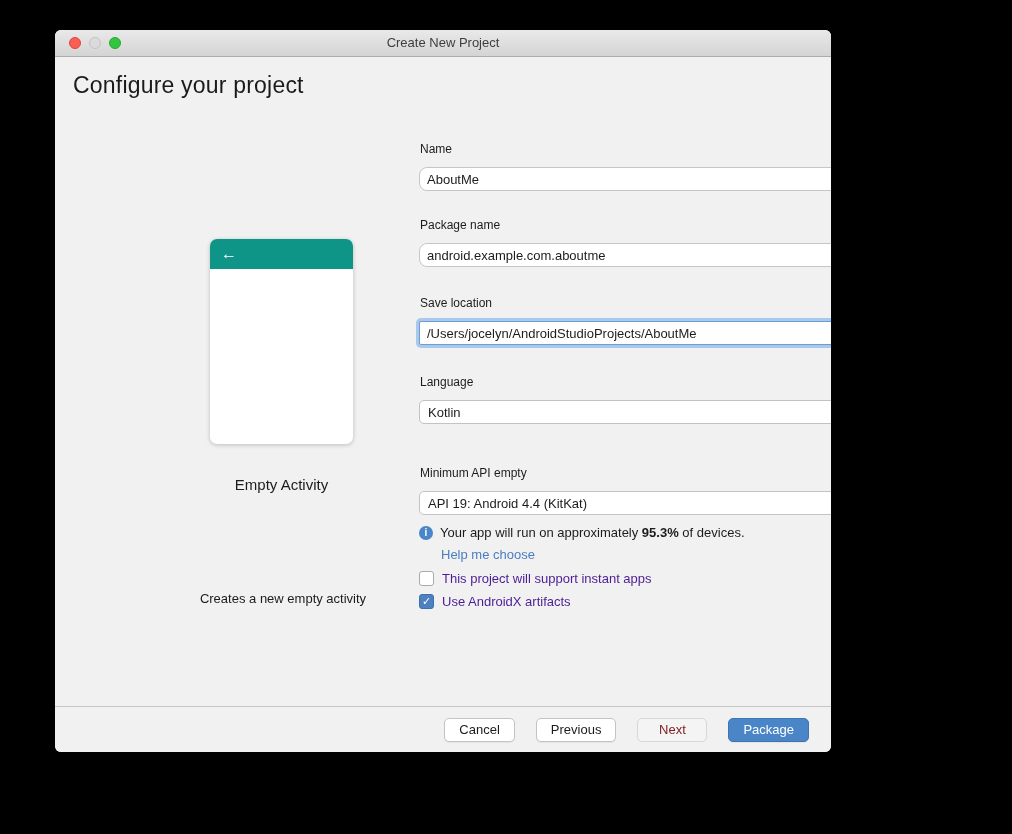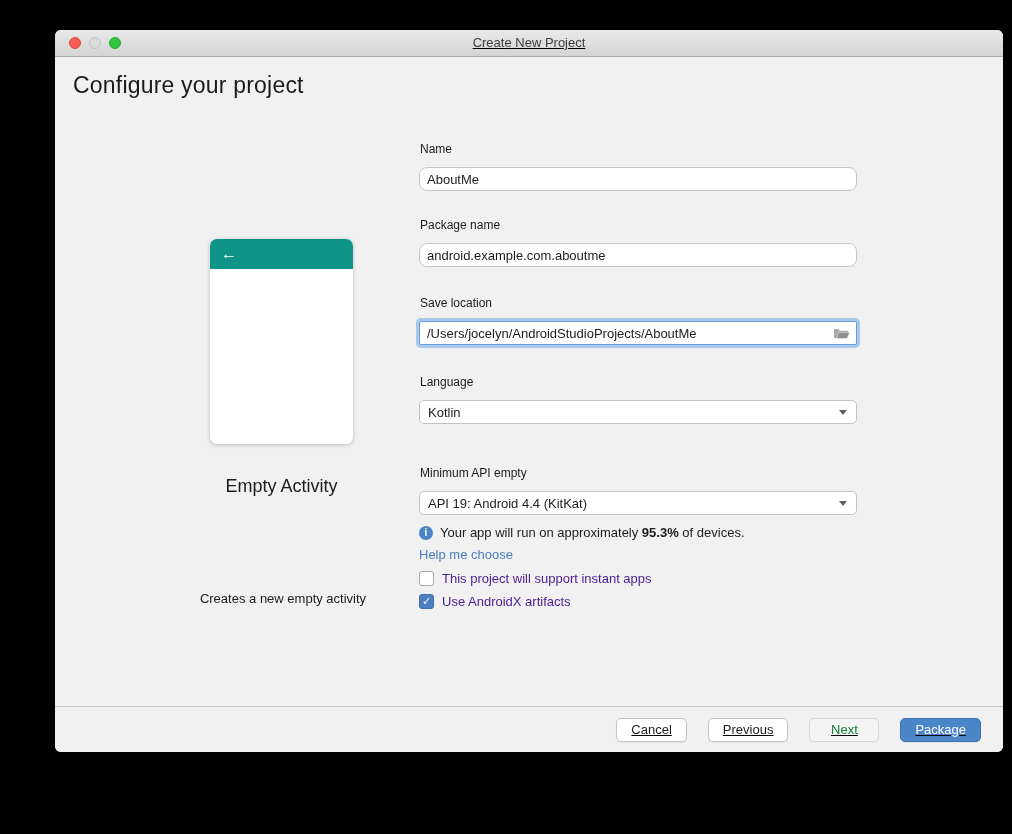"Create New Project" .window { text-decoration: underline -> none; width: 948px -> 776px }
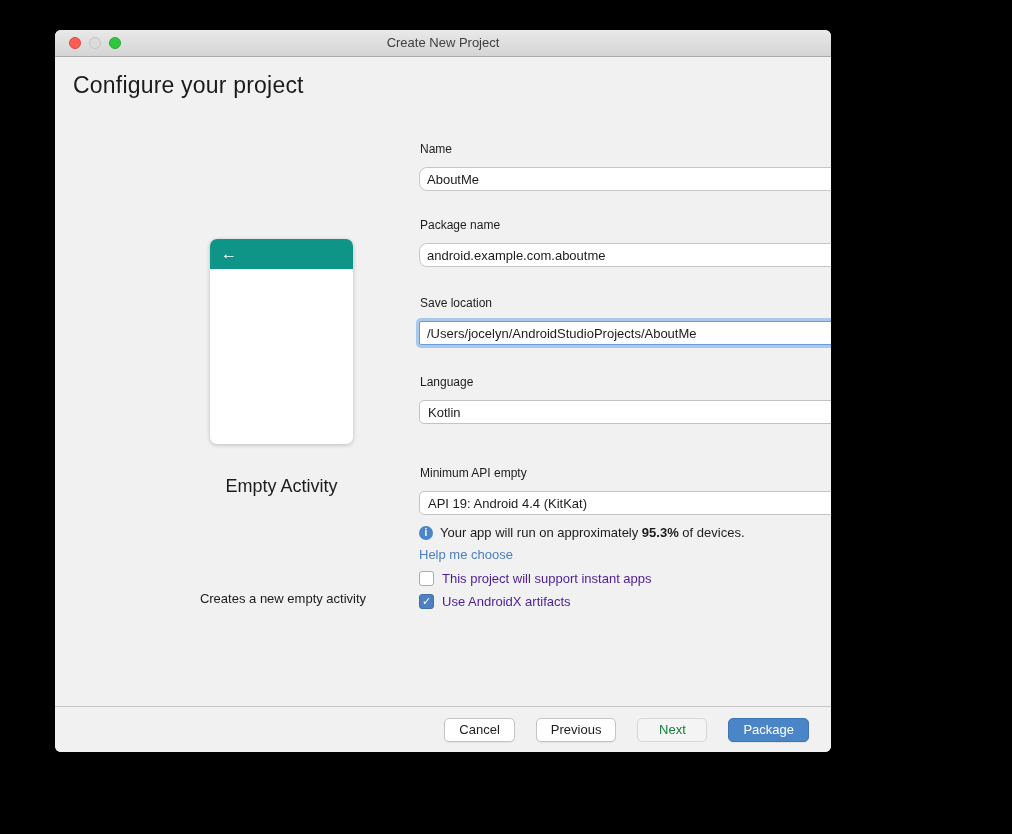"Empty Activity" .device-caption { font-size: 18px -> 15px }
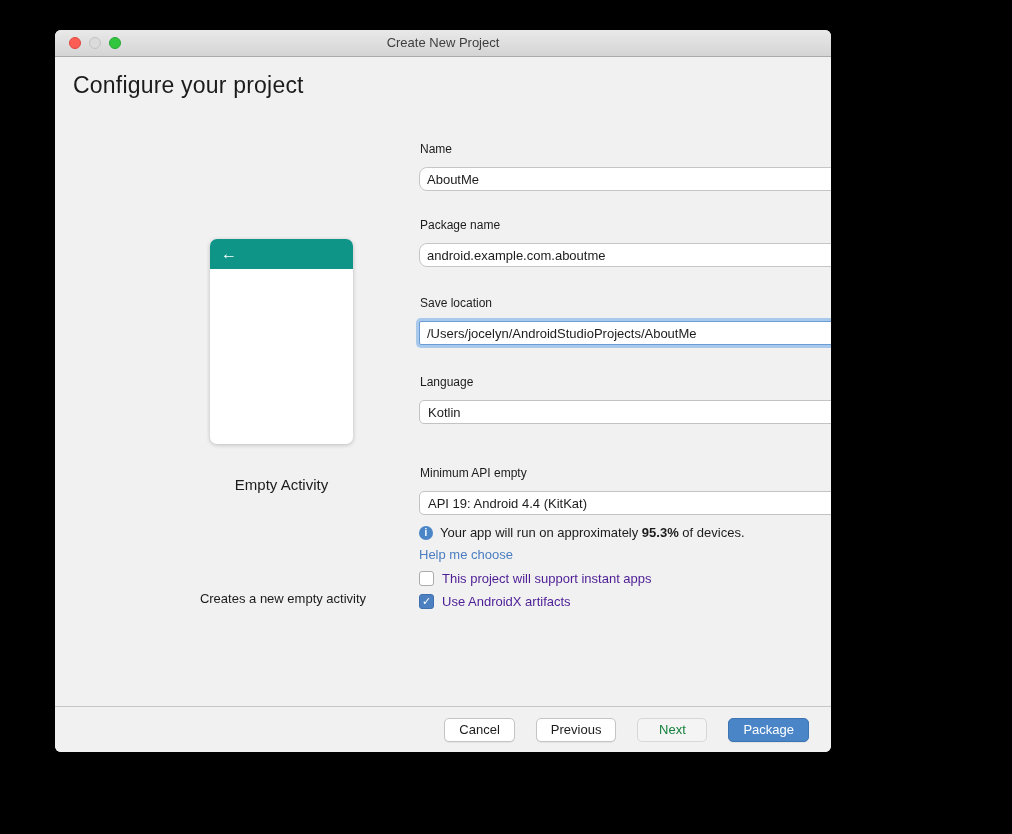"Help me choose" .help-link { margin-left: none -> 22px }
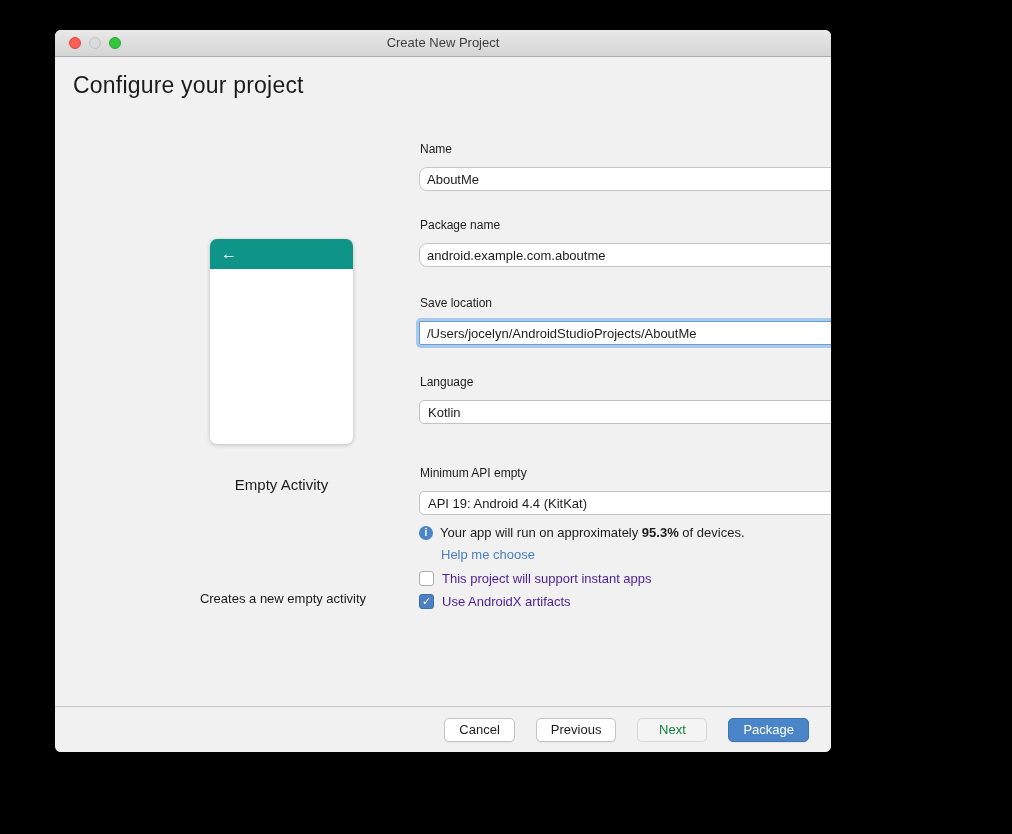"Next" .btn.disabled { color: #15803d -> #7f1d1d }
